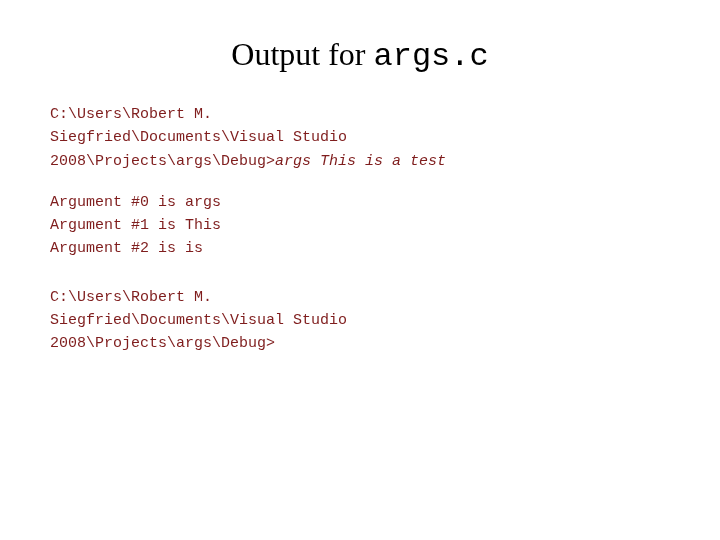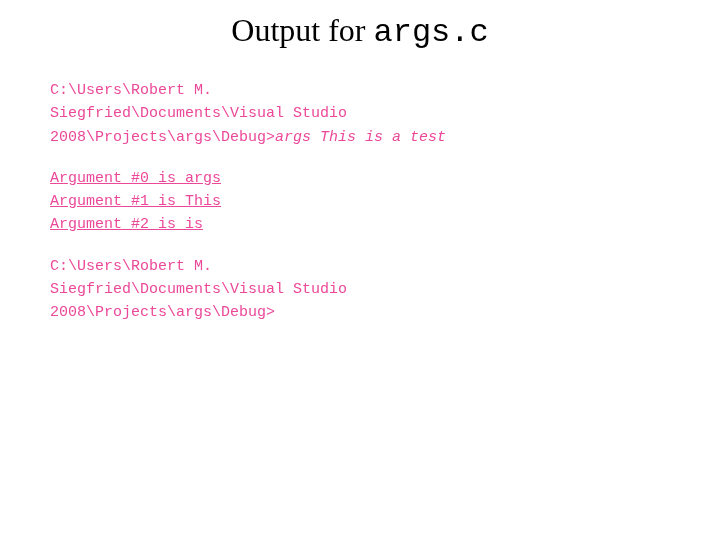"Output for args.c" .page { padding: 12px 50px -> 36px 50px }
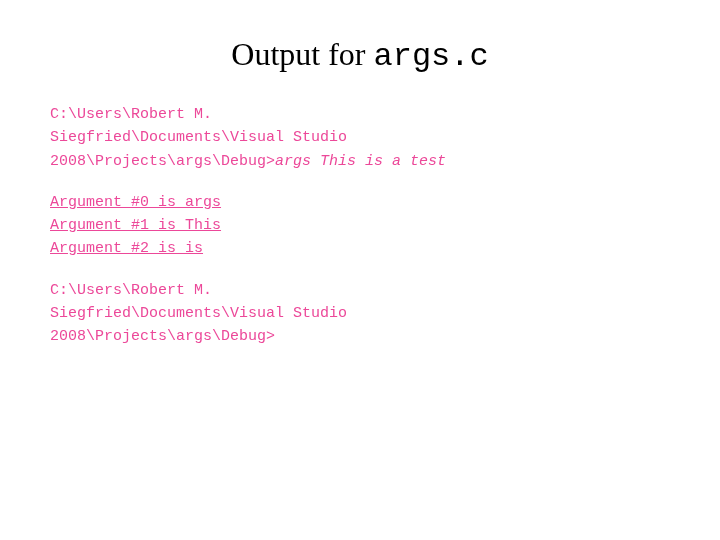"C:\Users\Robert M." .content { color: #ec4899 -> #7f1d1d }
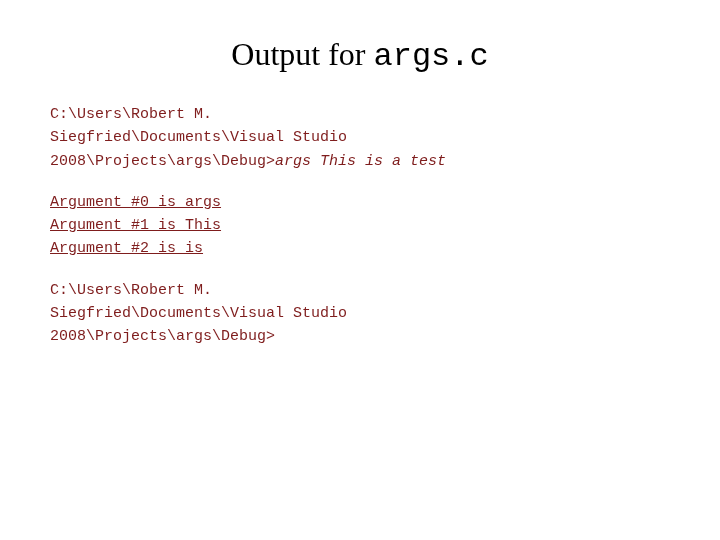"Argument #0 is args" .args-block { margin-bottom: 18px -> 25px; text-decoration: underline -> none }
